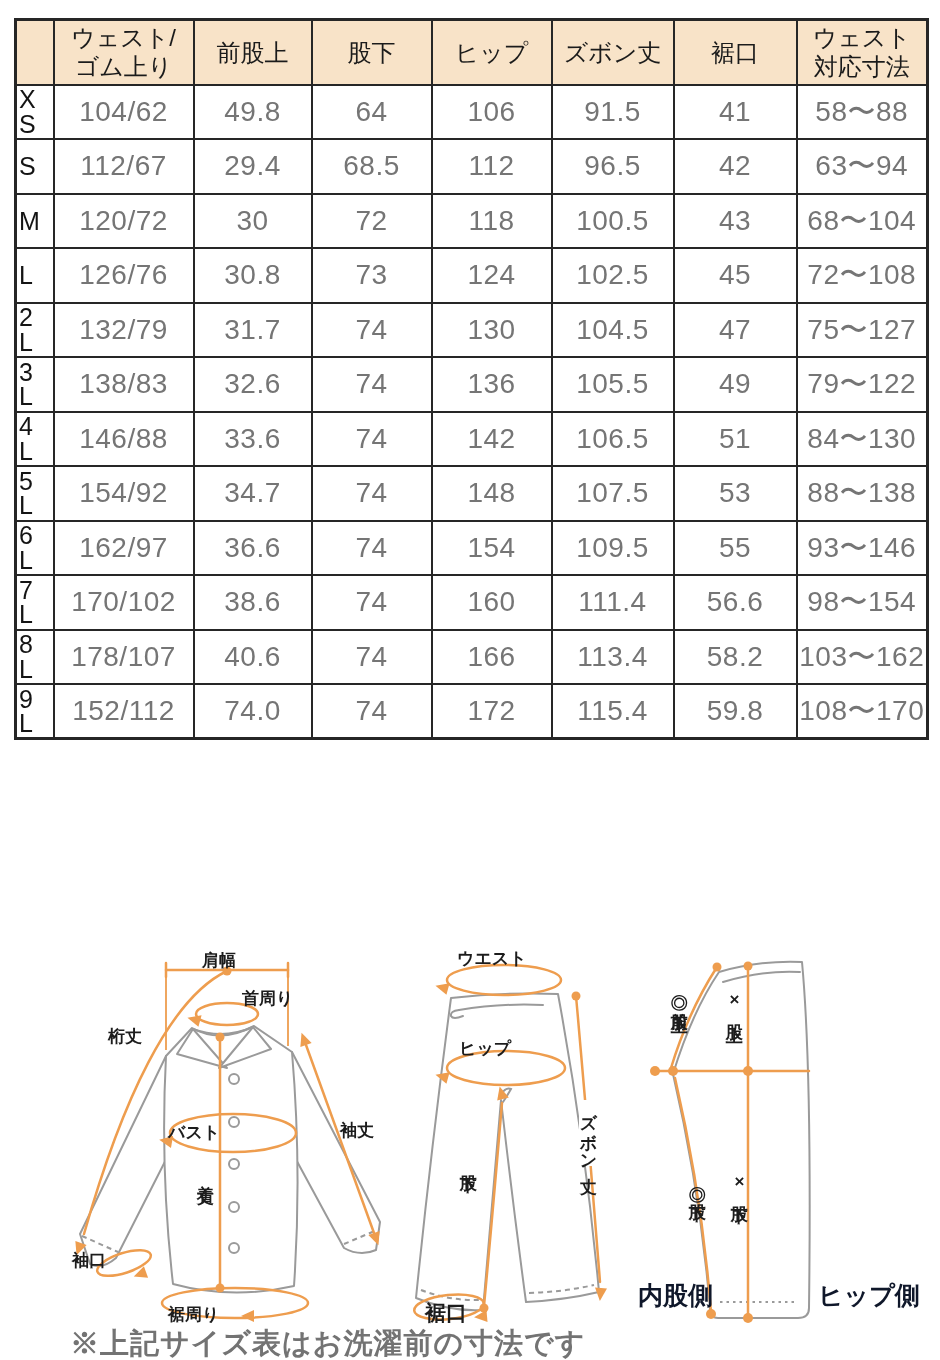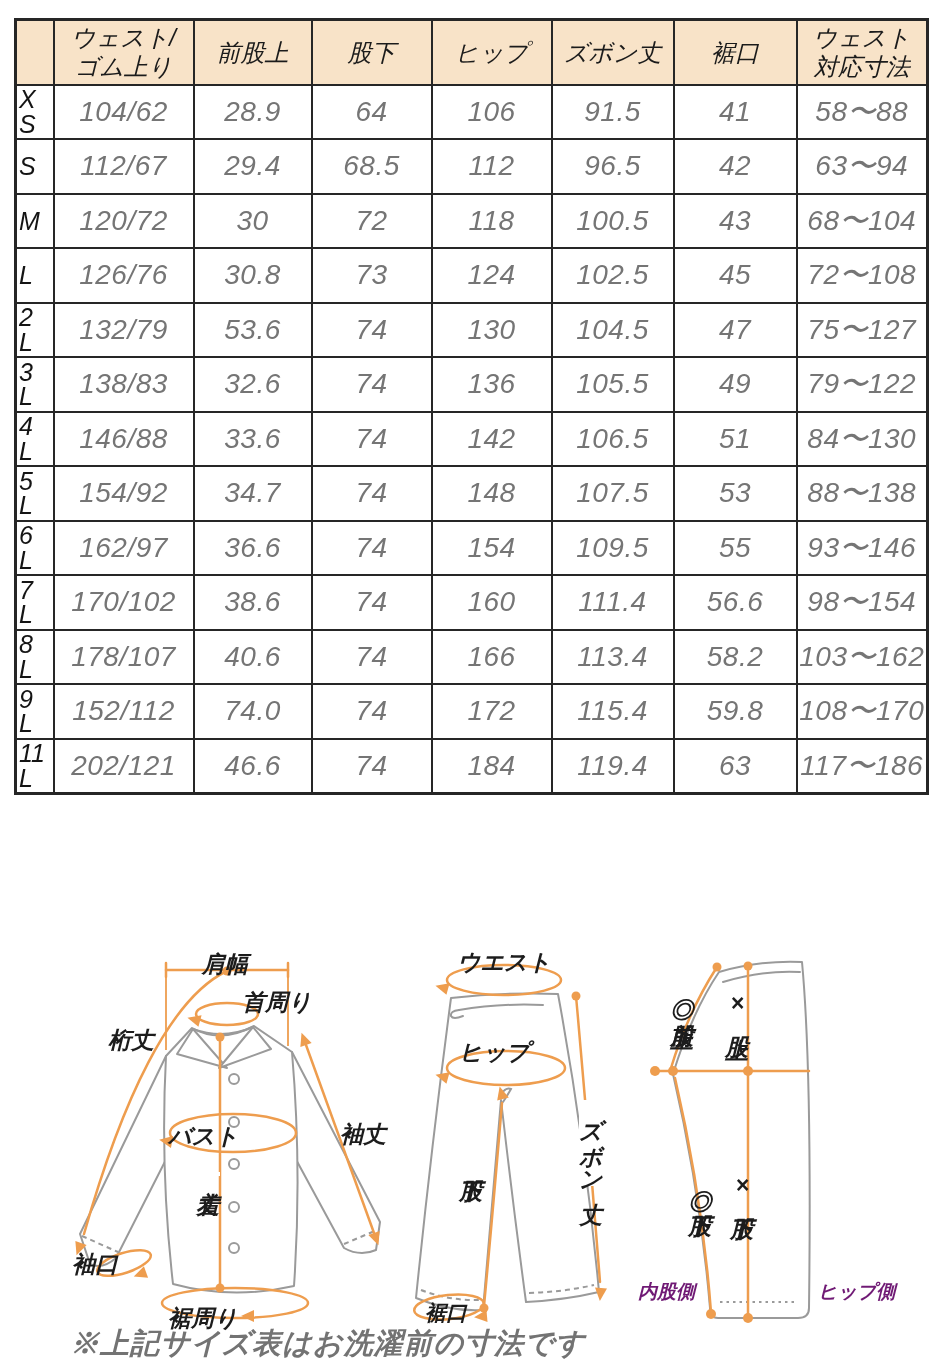"ウェスト/" .canvas { font-style: italic -> none }
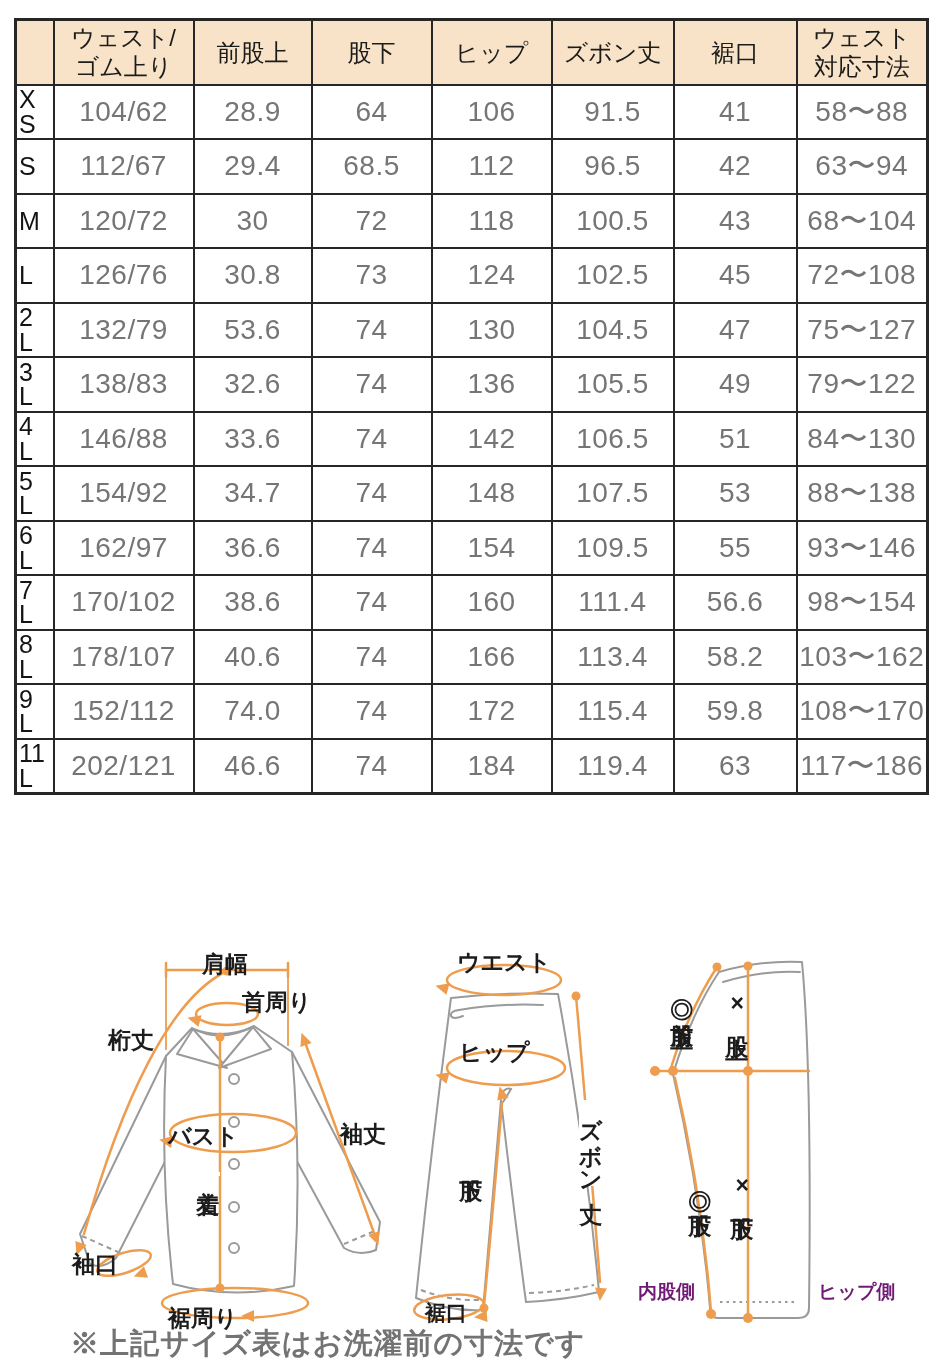"28.9" td { text: 28.9 -> 49.8 }
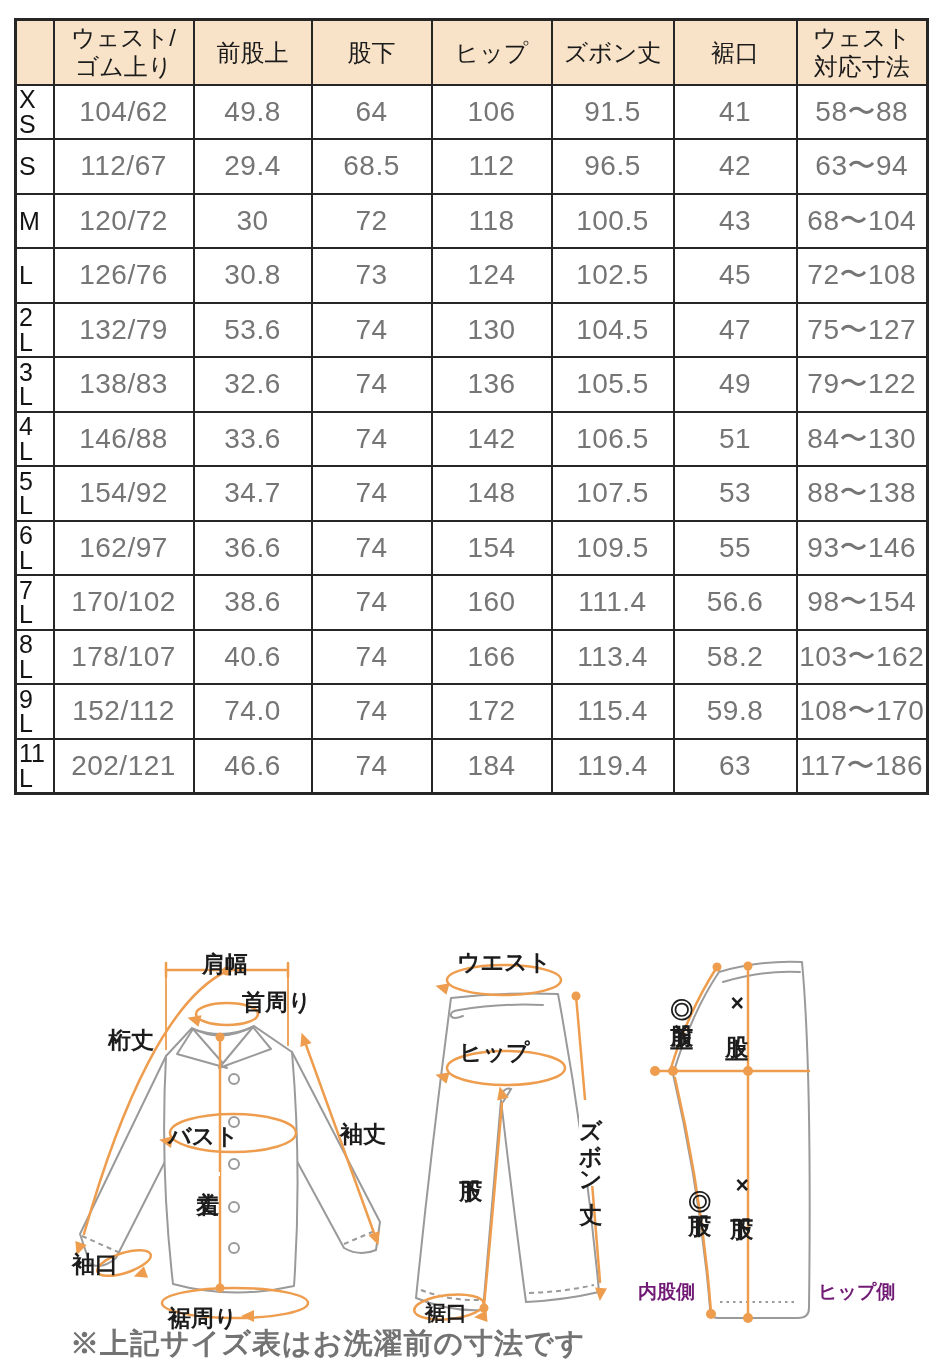"53.6" td { text: 53.6 -> 31.7 }
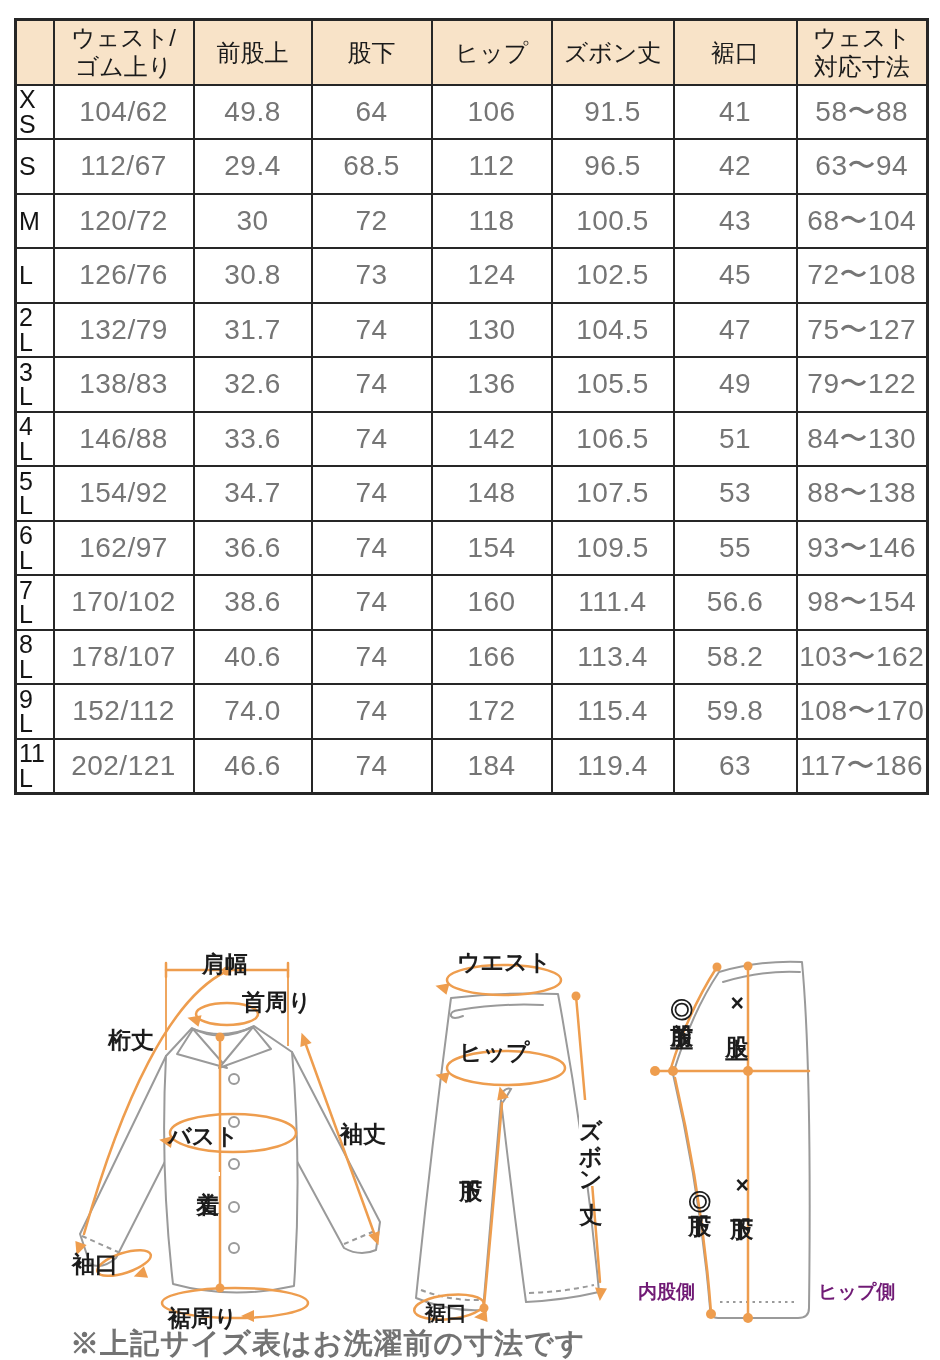"11" tr { html: <tr> <th>11 L</th> <td>202/121</td> <td>46.6</td> <td>74</td> <td>184</td> <td>119.4</td> <td>63</td> <td>117〜186</td> </tr> -> none }
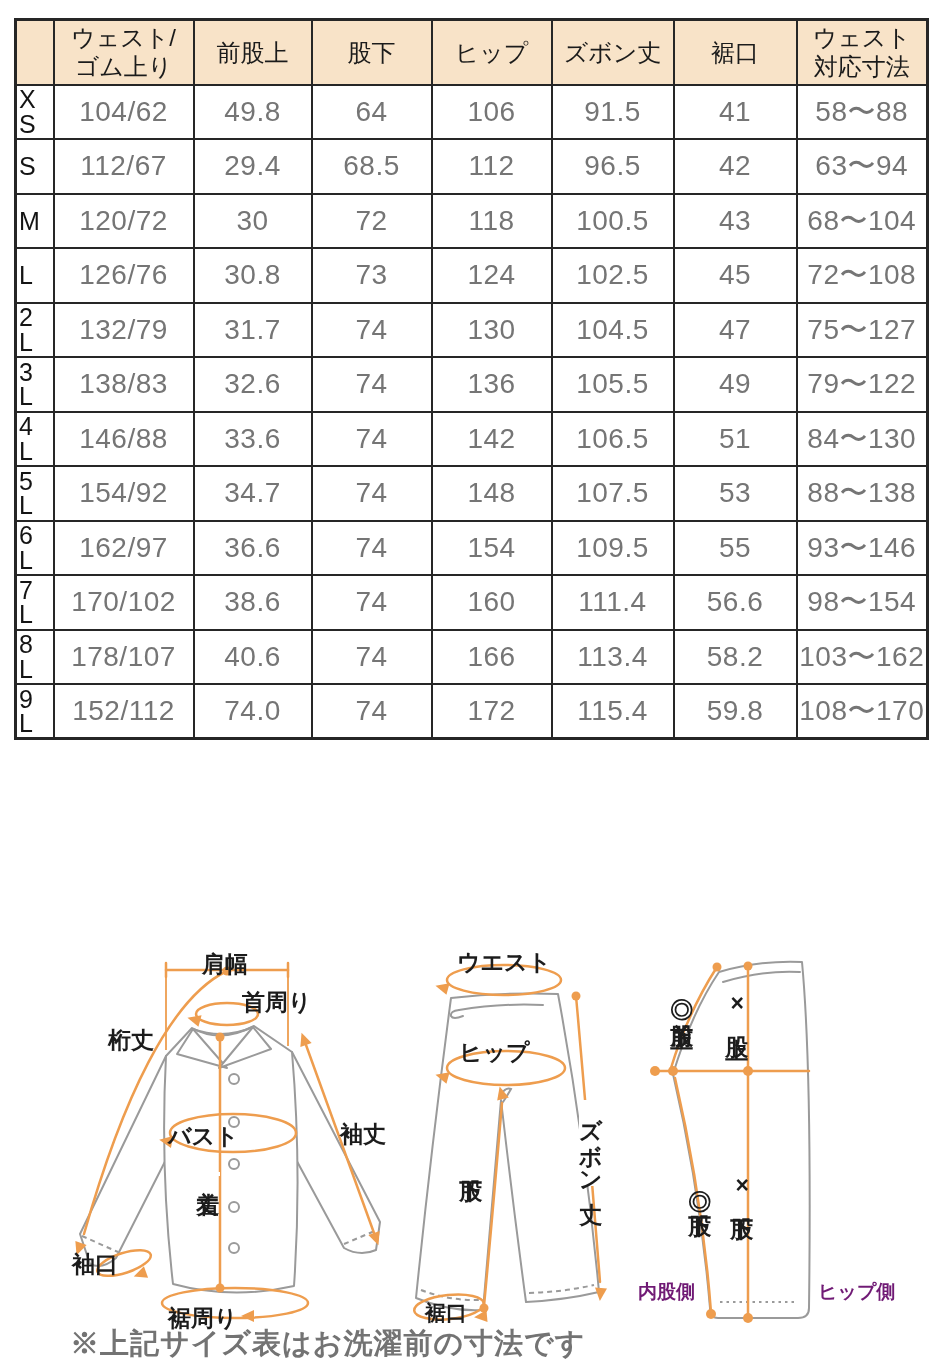"肩幅" .dlabel { font-size: 23px -> 17px }
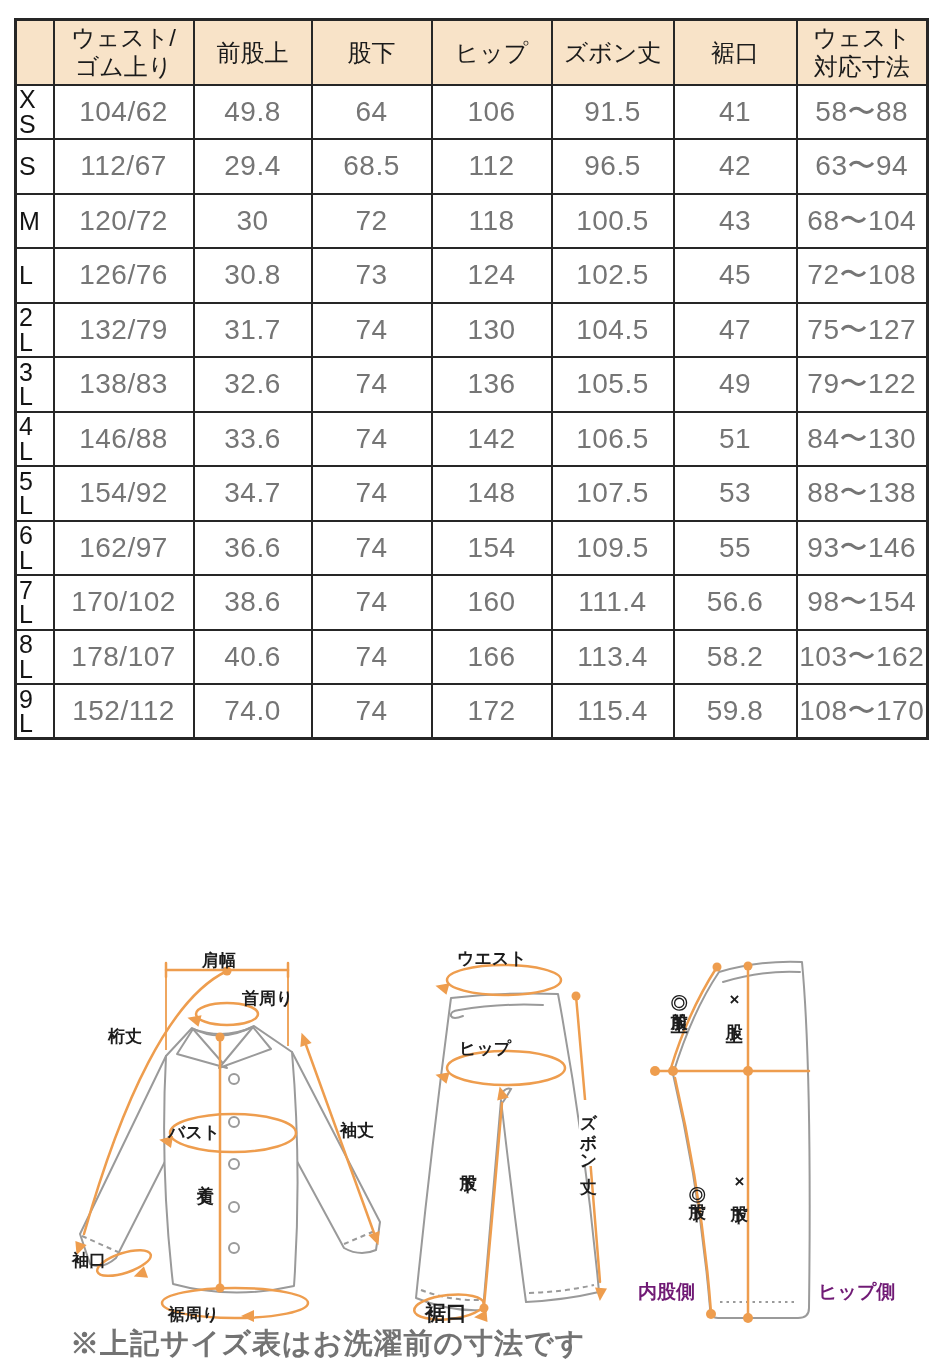"内股側" .graylabel { color: #701a75 -> #0f172a; font-size: 19px -> 25px }
